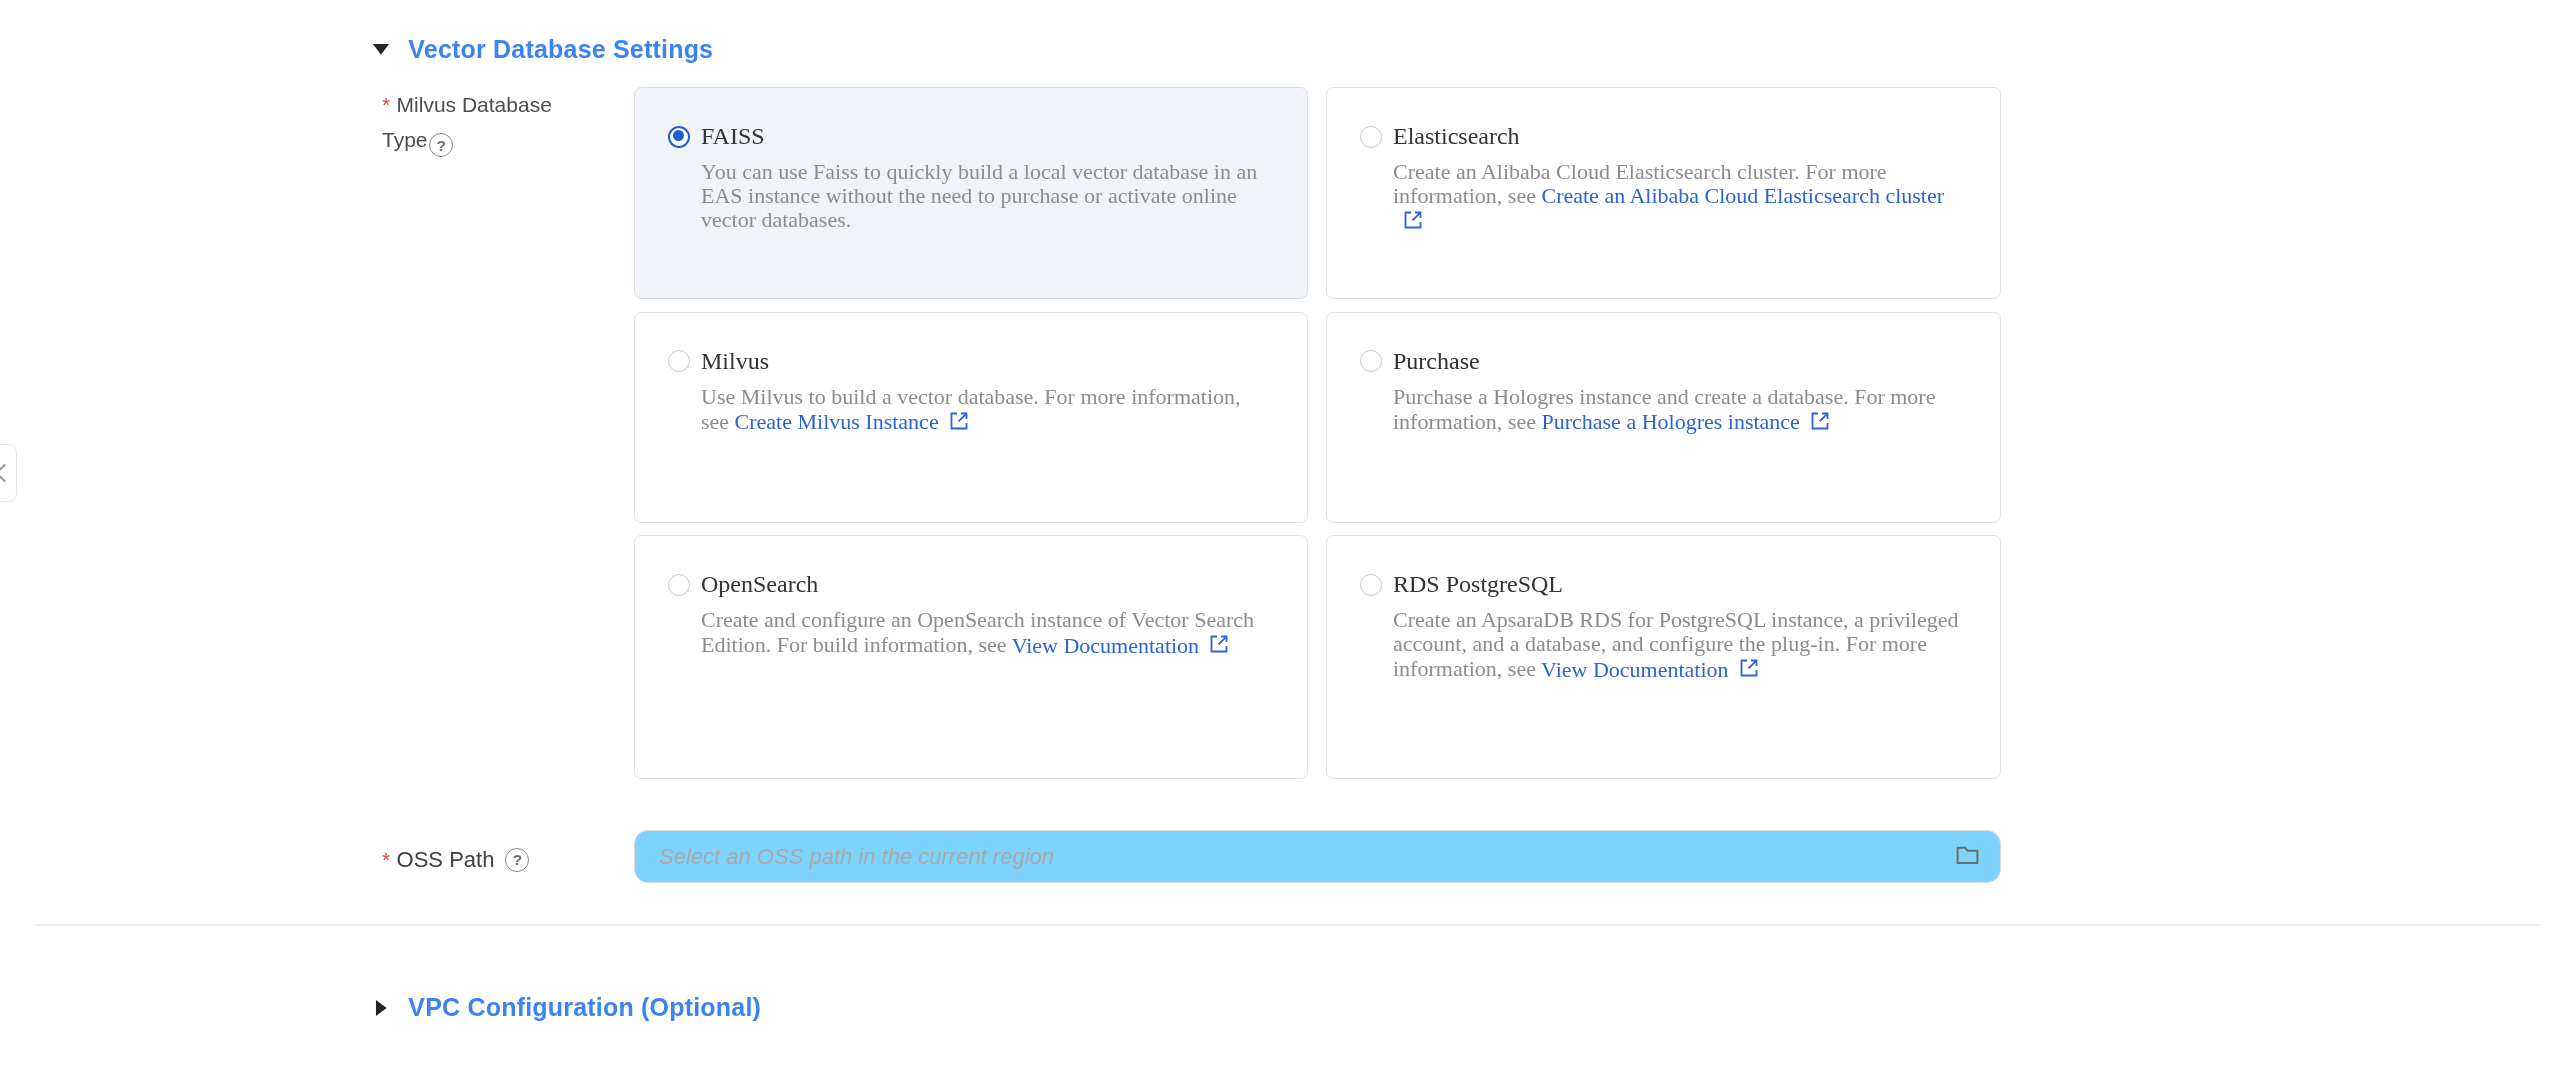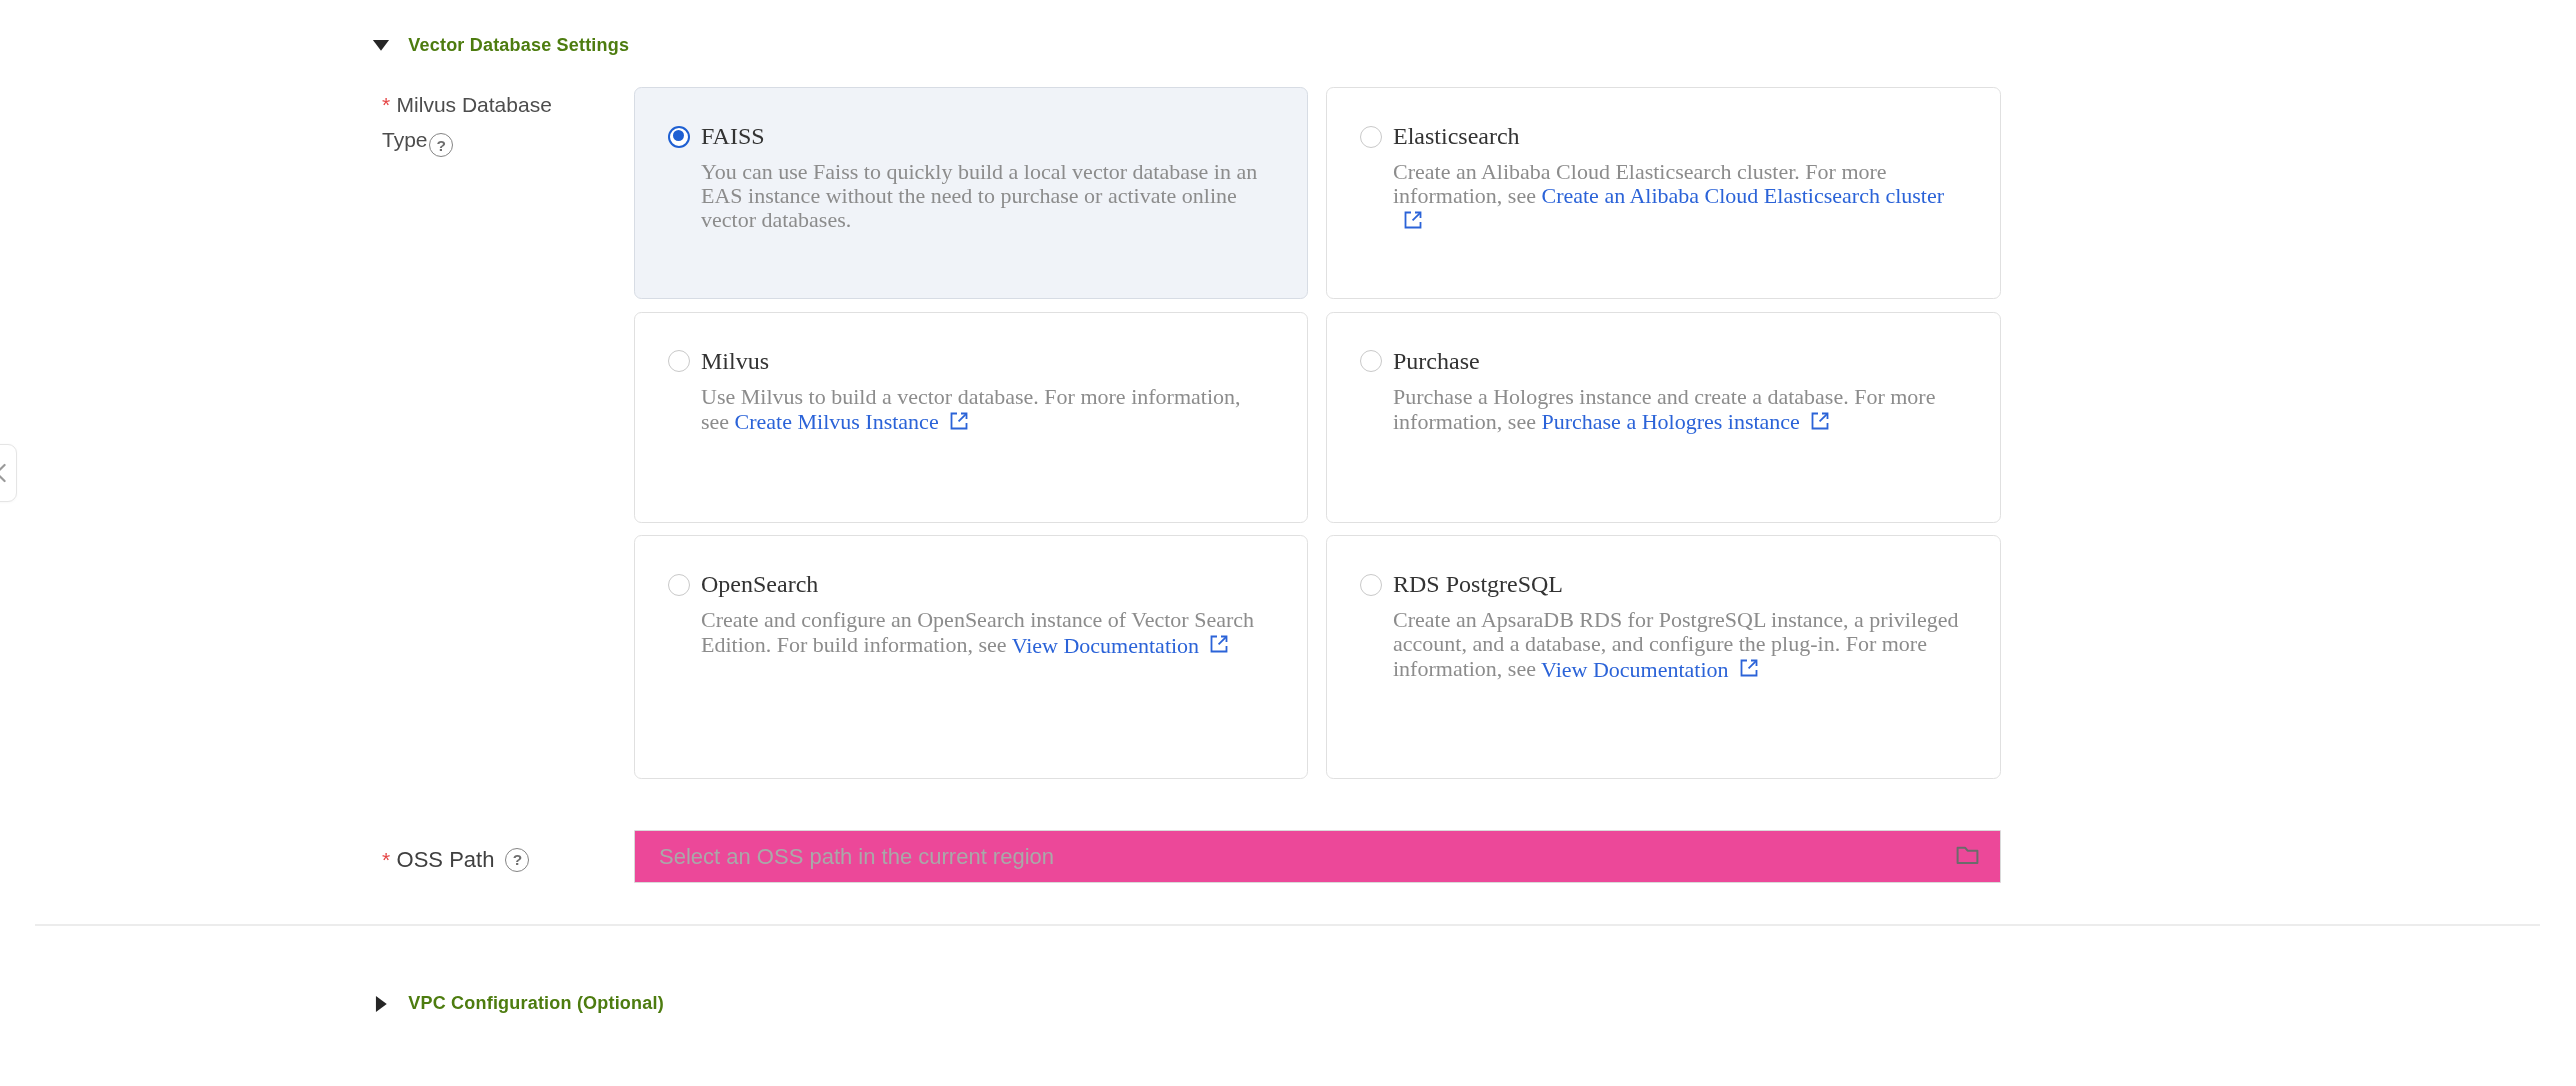"Vector Database Settings" .section-header .title { color: #4d7c0f -> #3b82f6; font-size: 18px -> 25px }
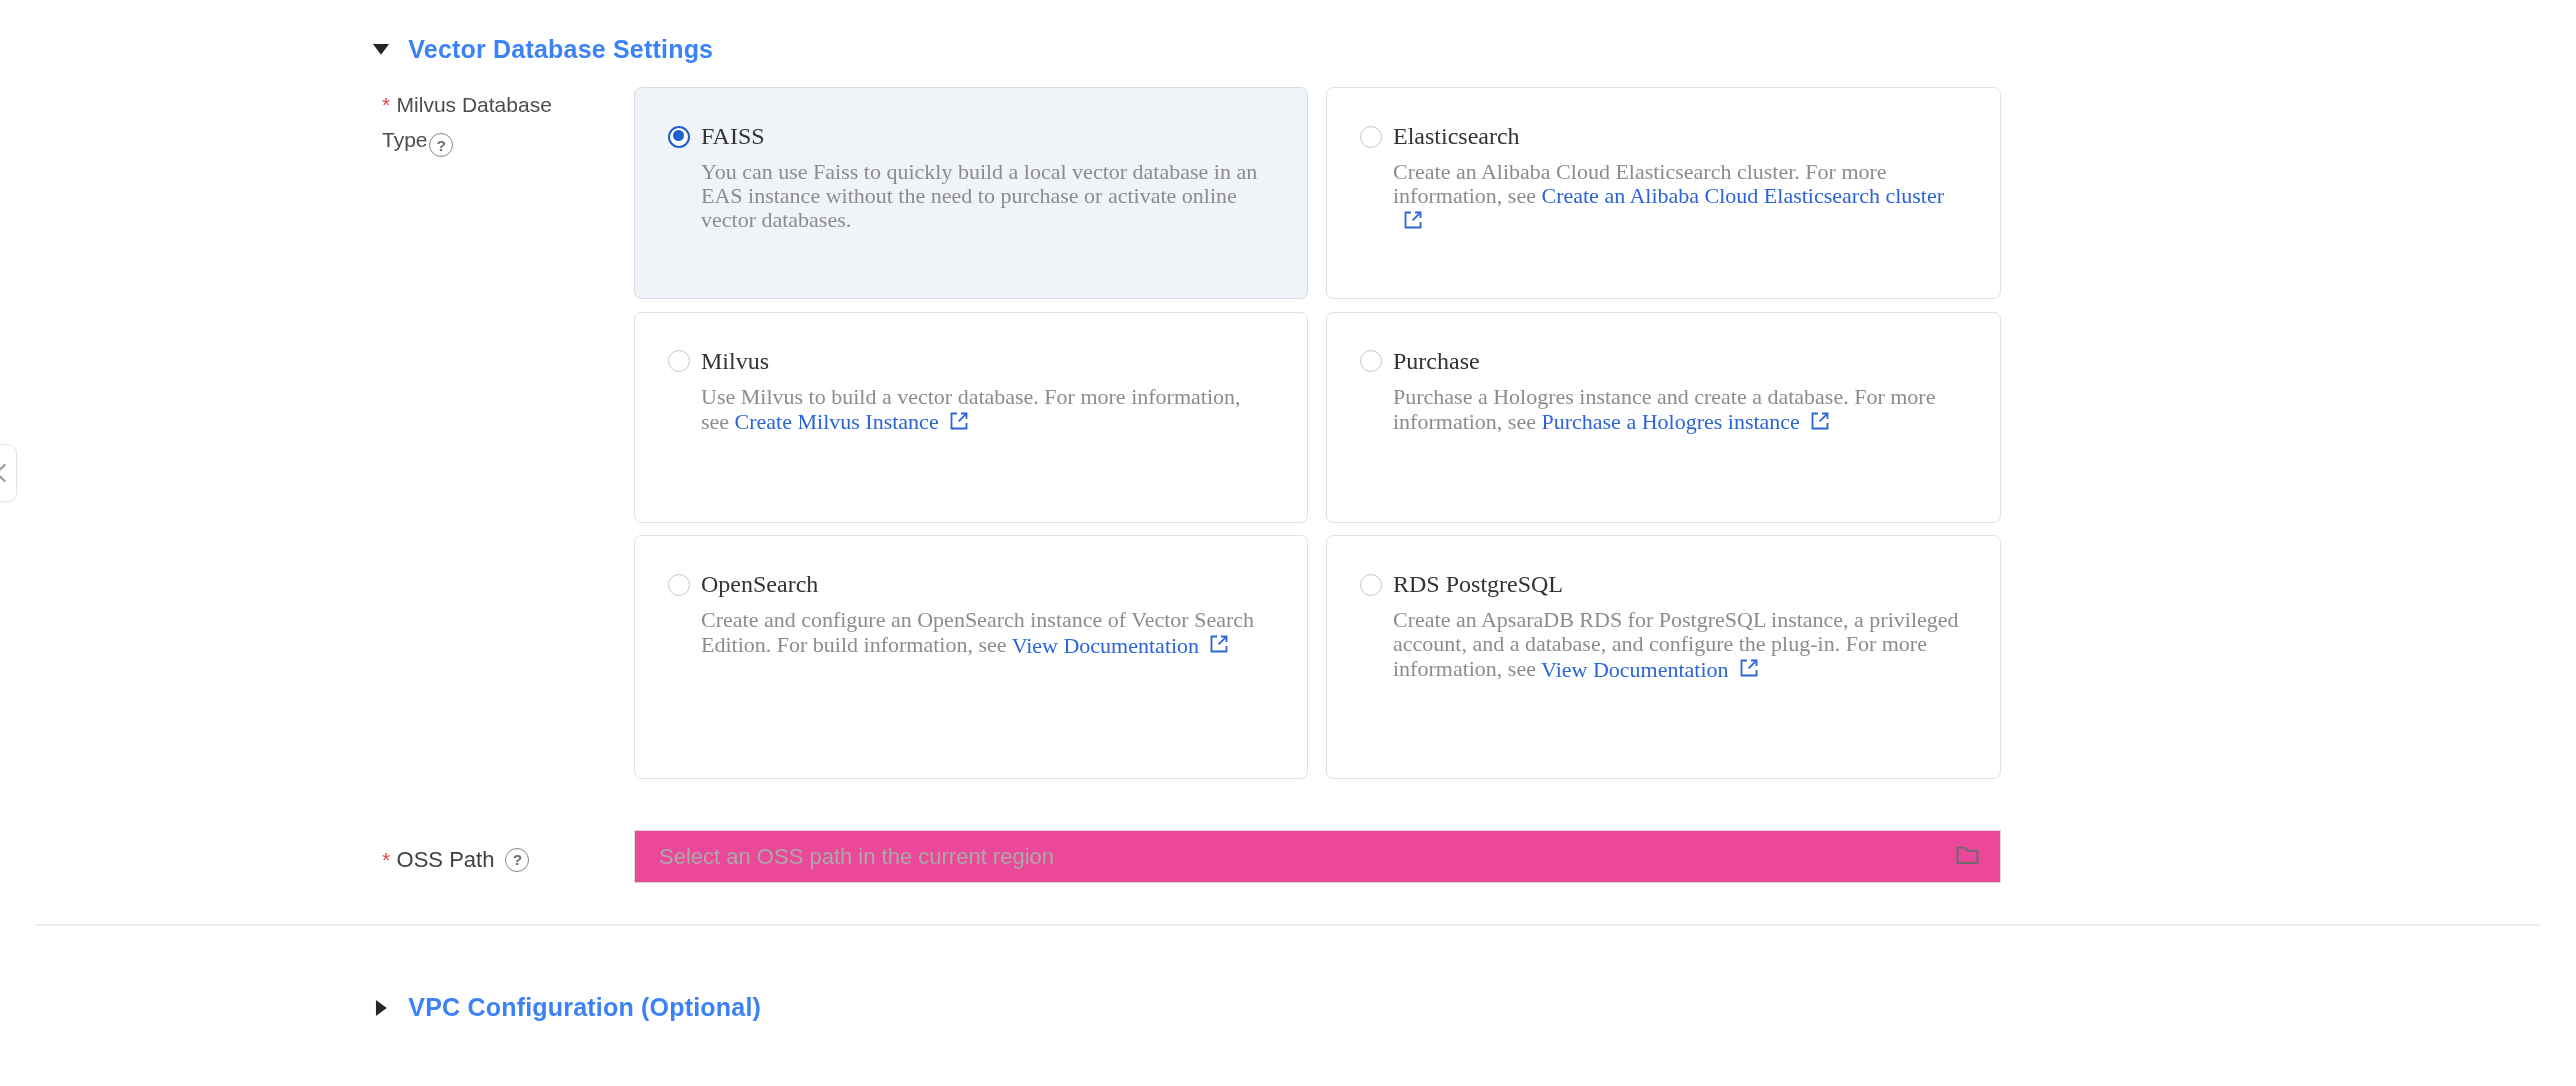"Select an OSS path in" .oss-input { background: #ec4899 -> #7dd3fc; border-radius: 1px -> 14px; font-style: none -> italic }
